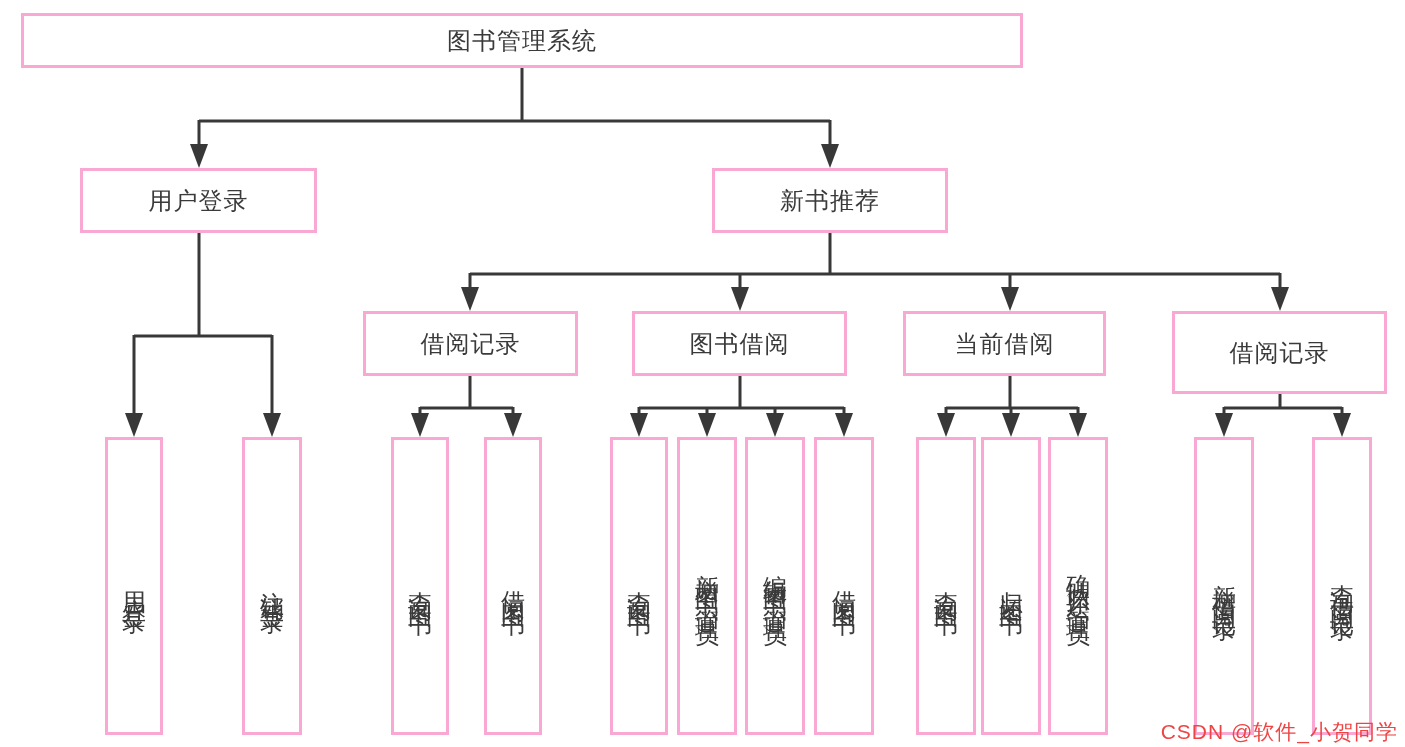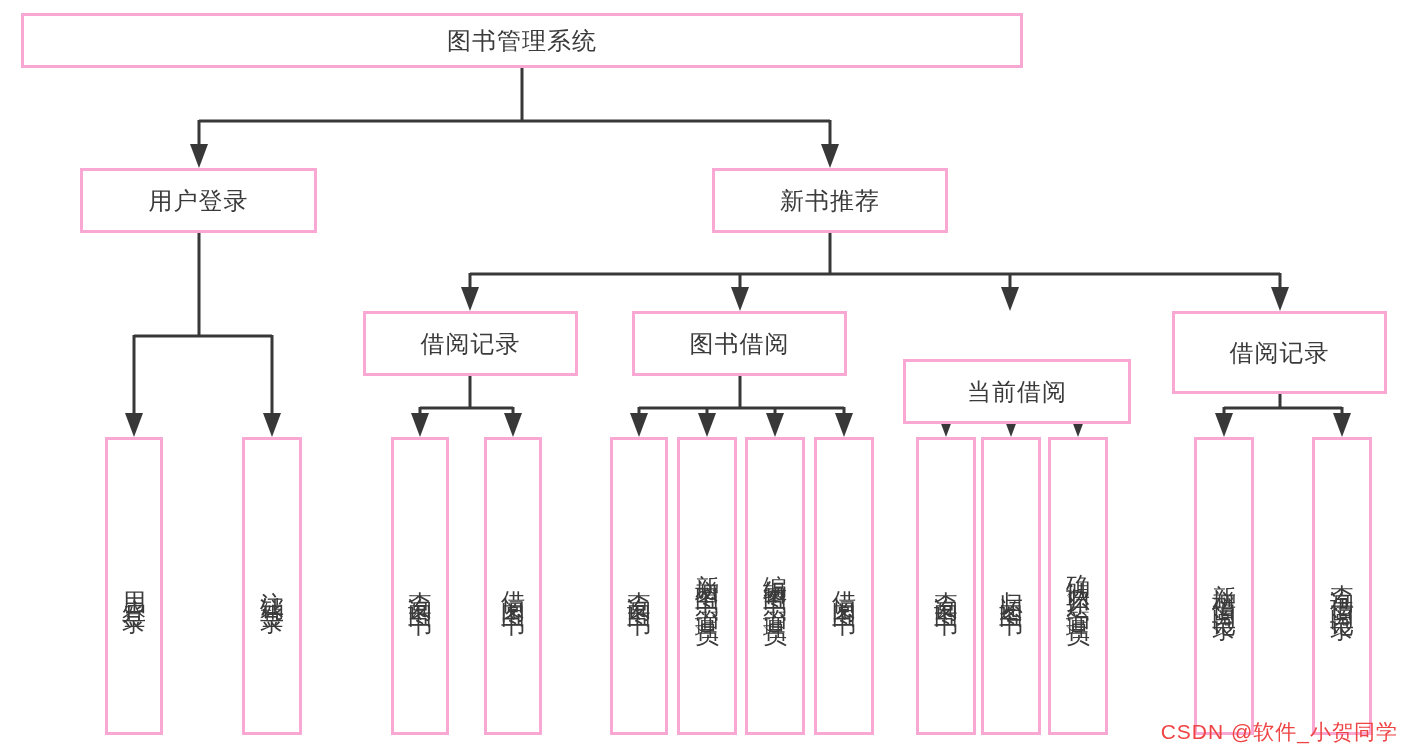"当前借阅" div.box { margin-top: 48px -> none; width: 228px -> 203px }
